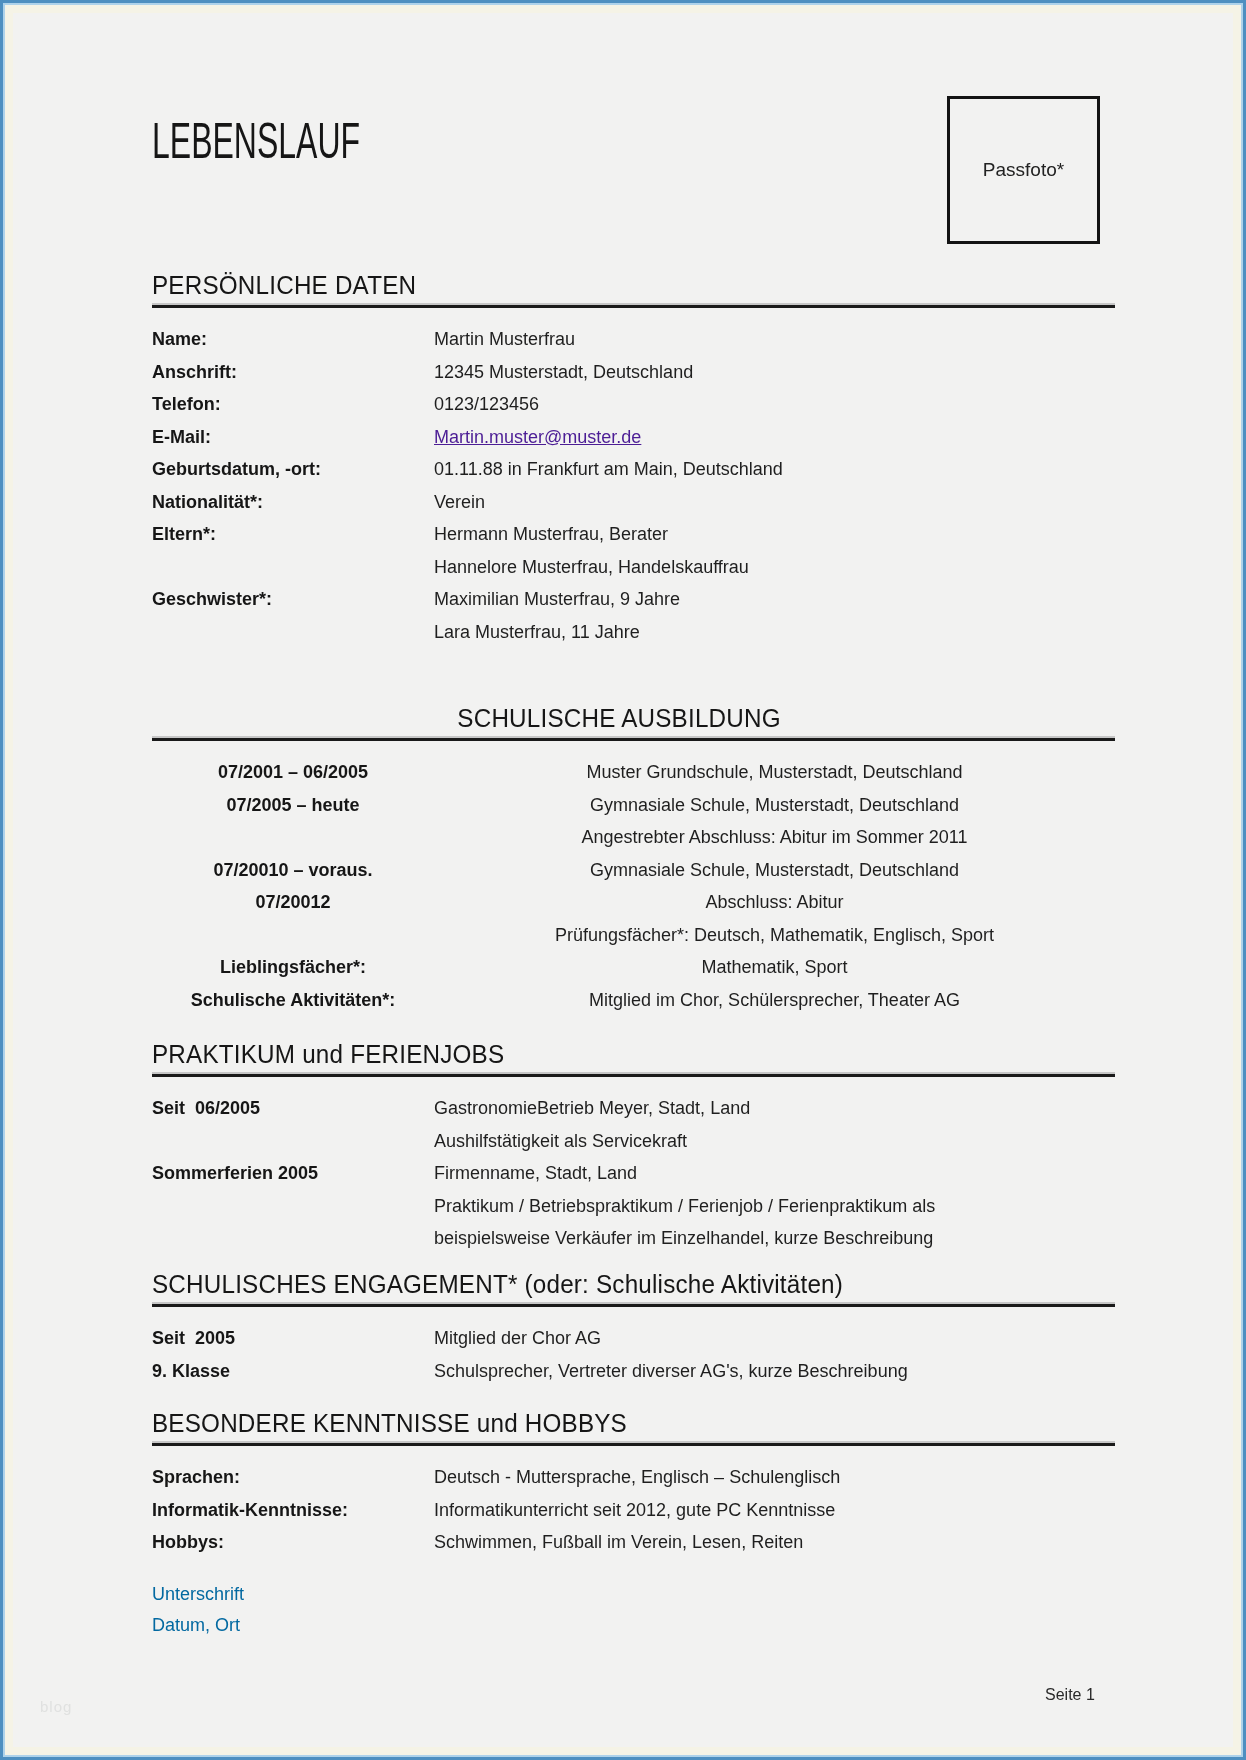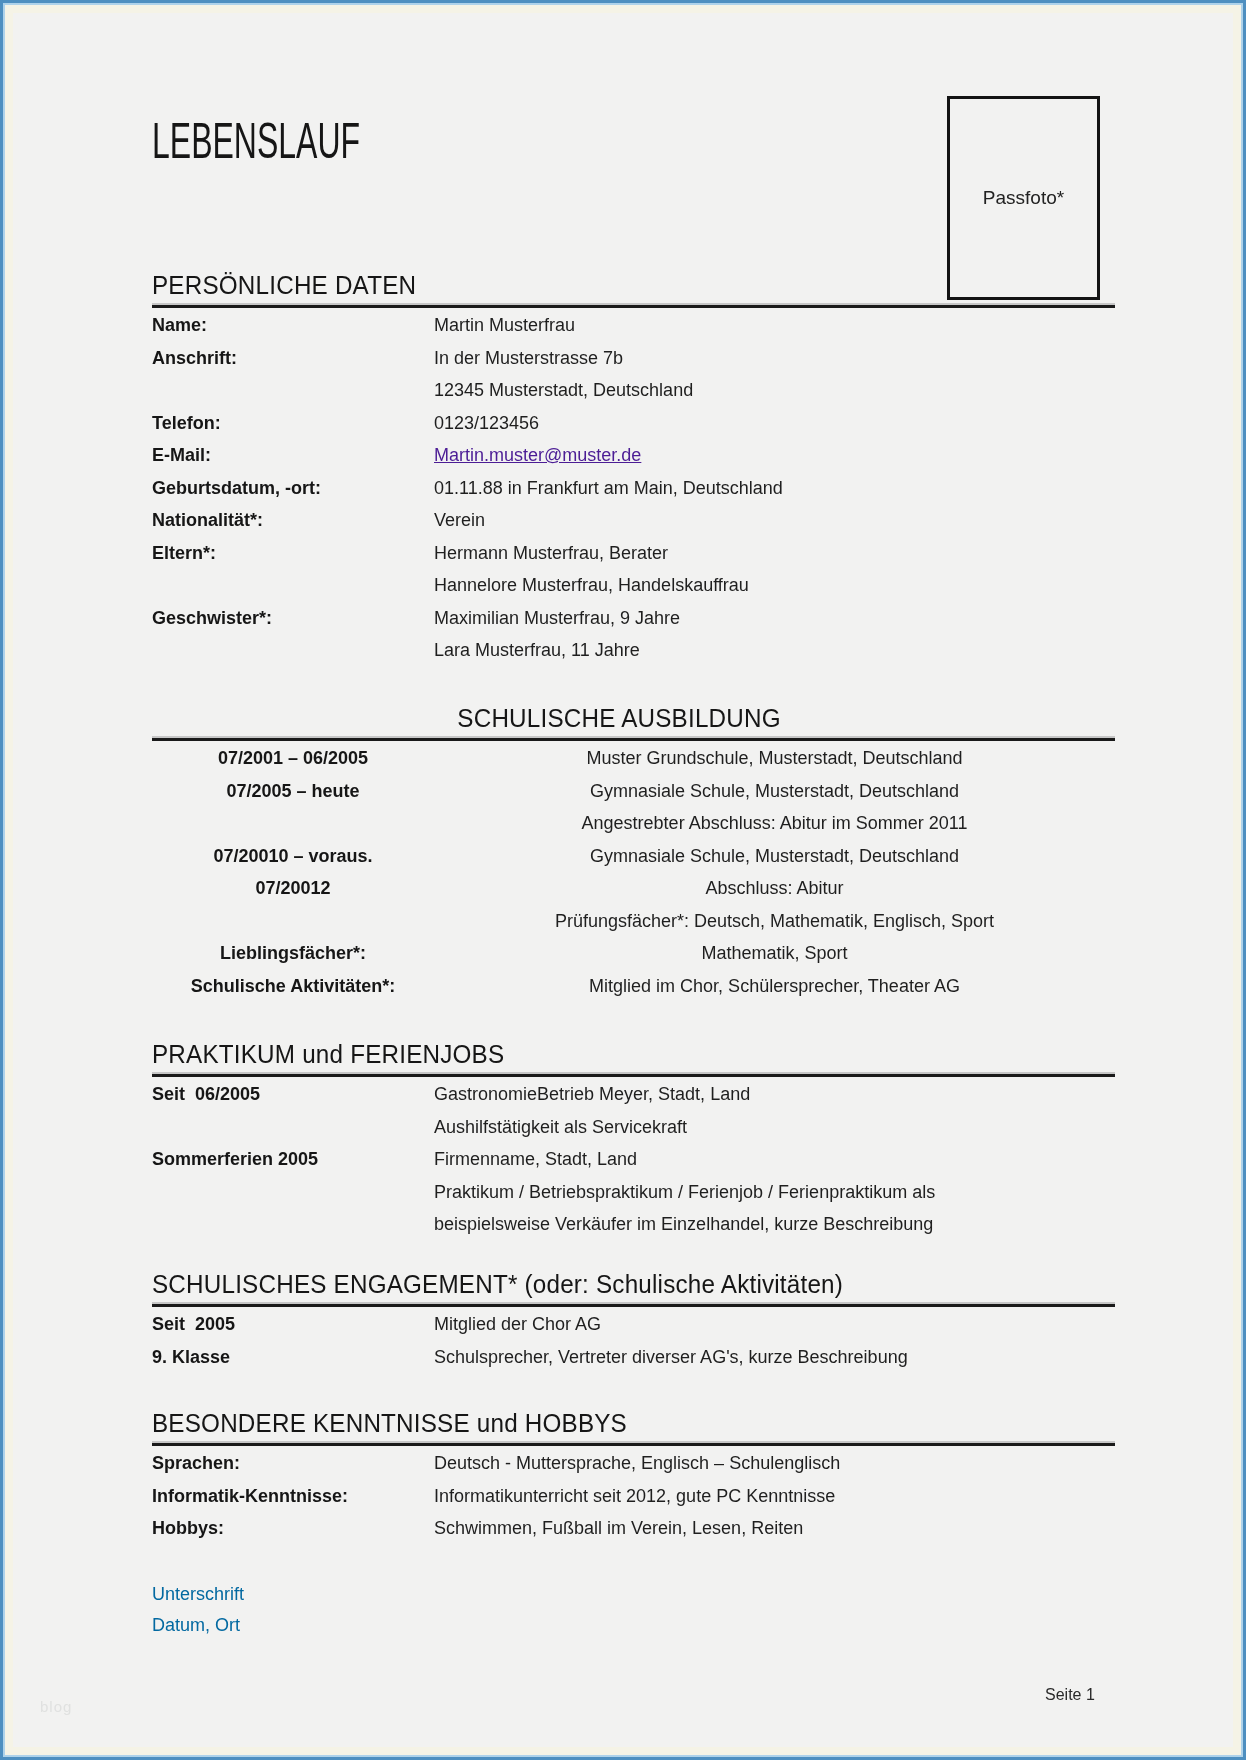"Passfoto*" .passfoto-box { height: 204px -> 148px }
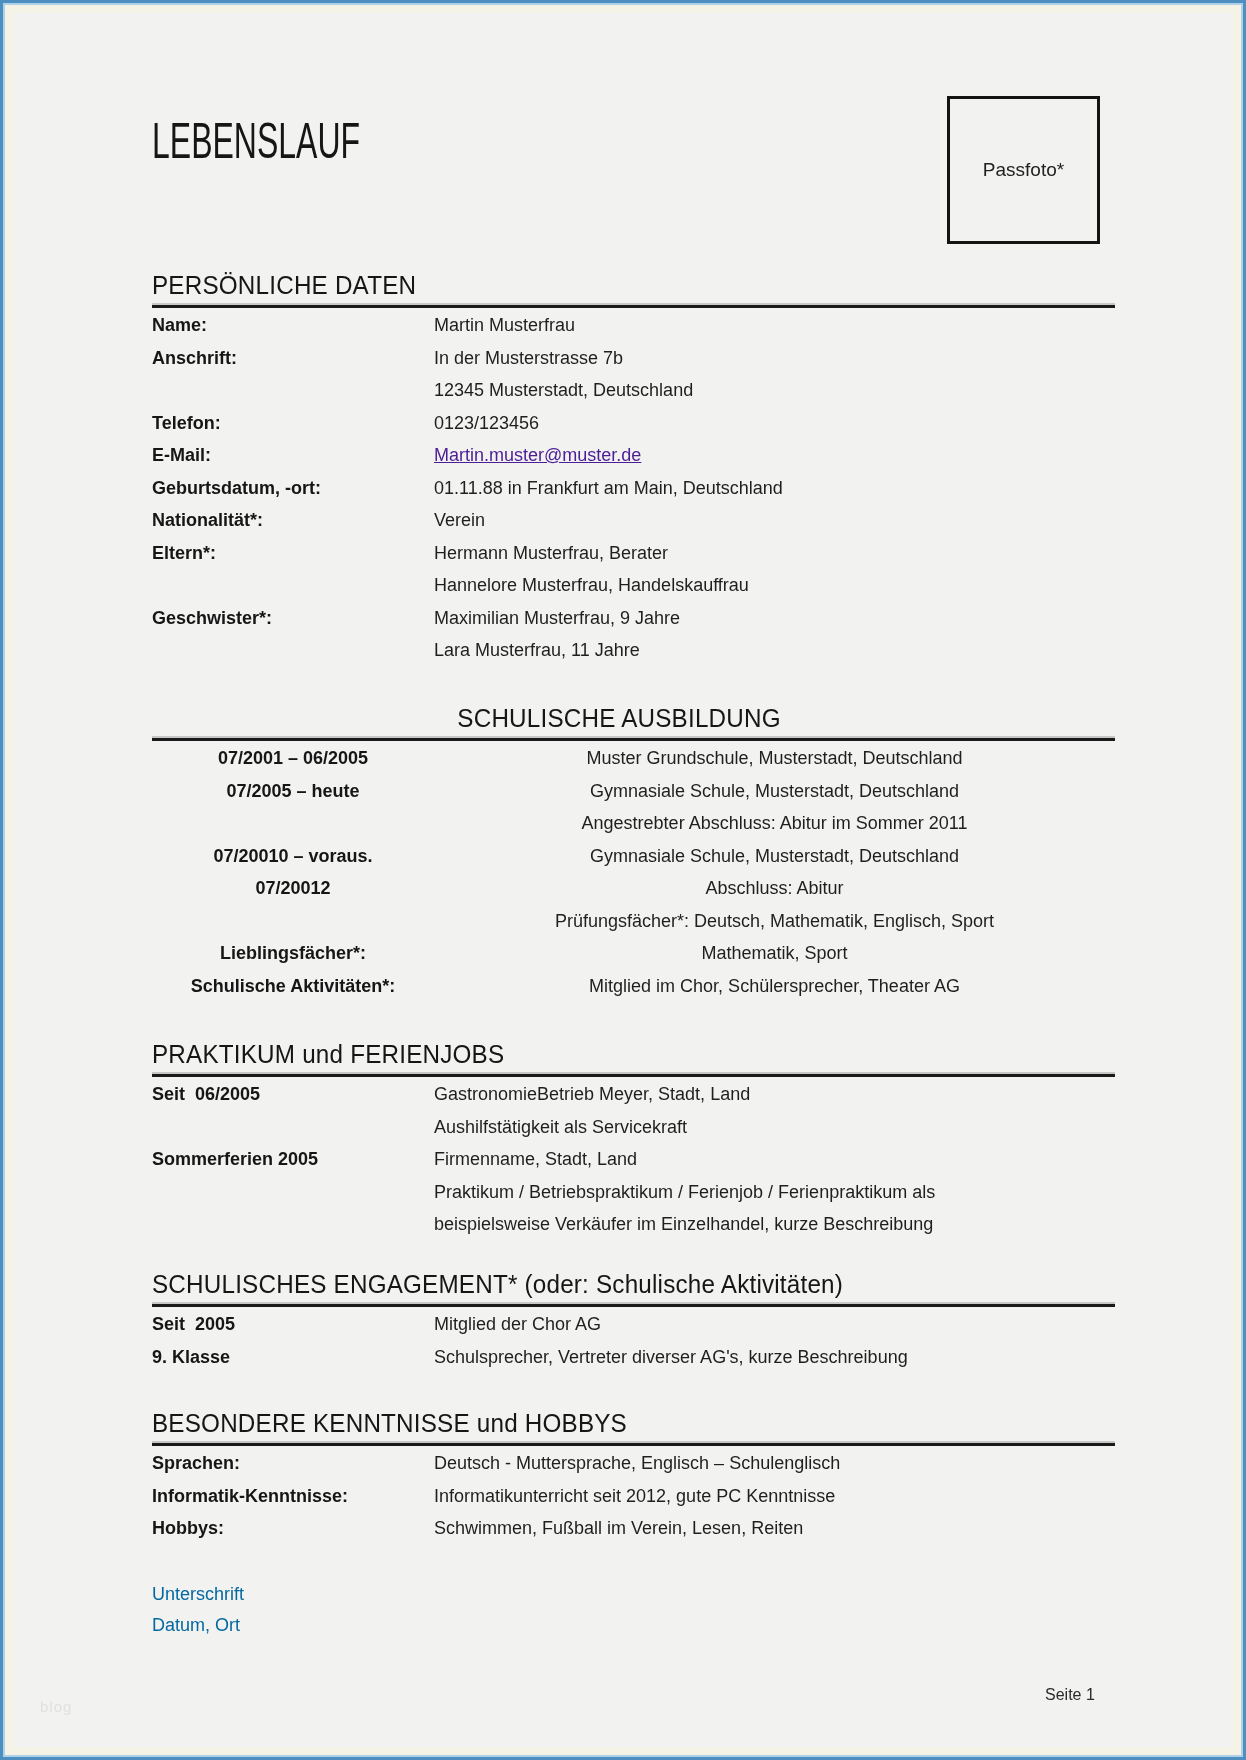"Name:" .rows { margin-top: 1px -> 15px }
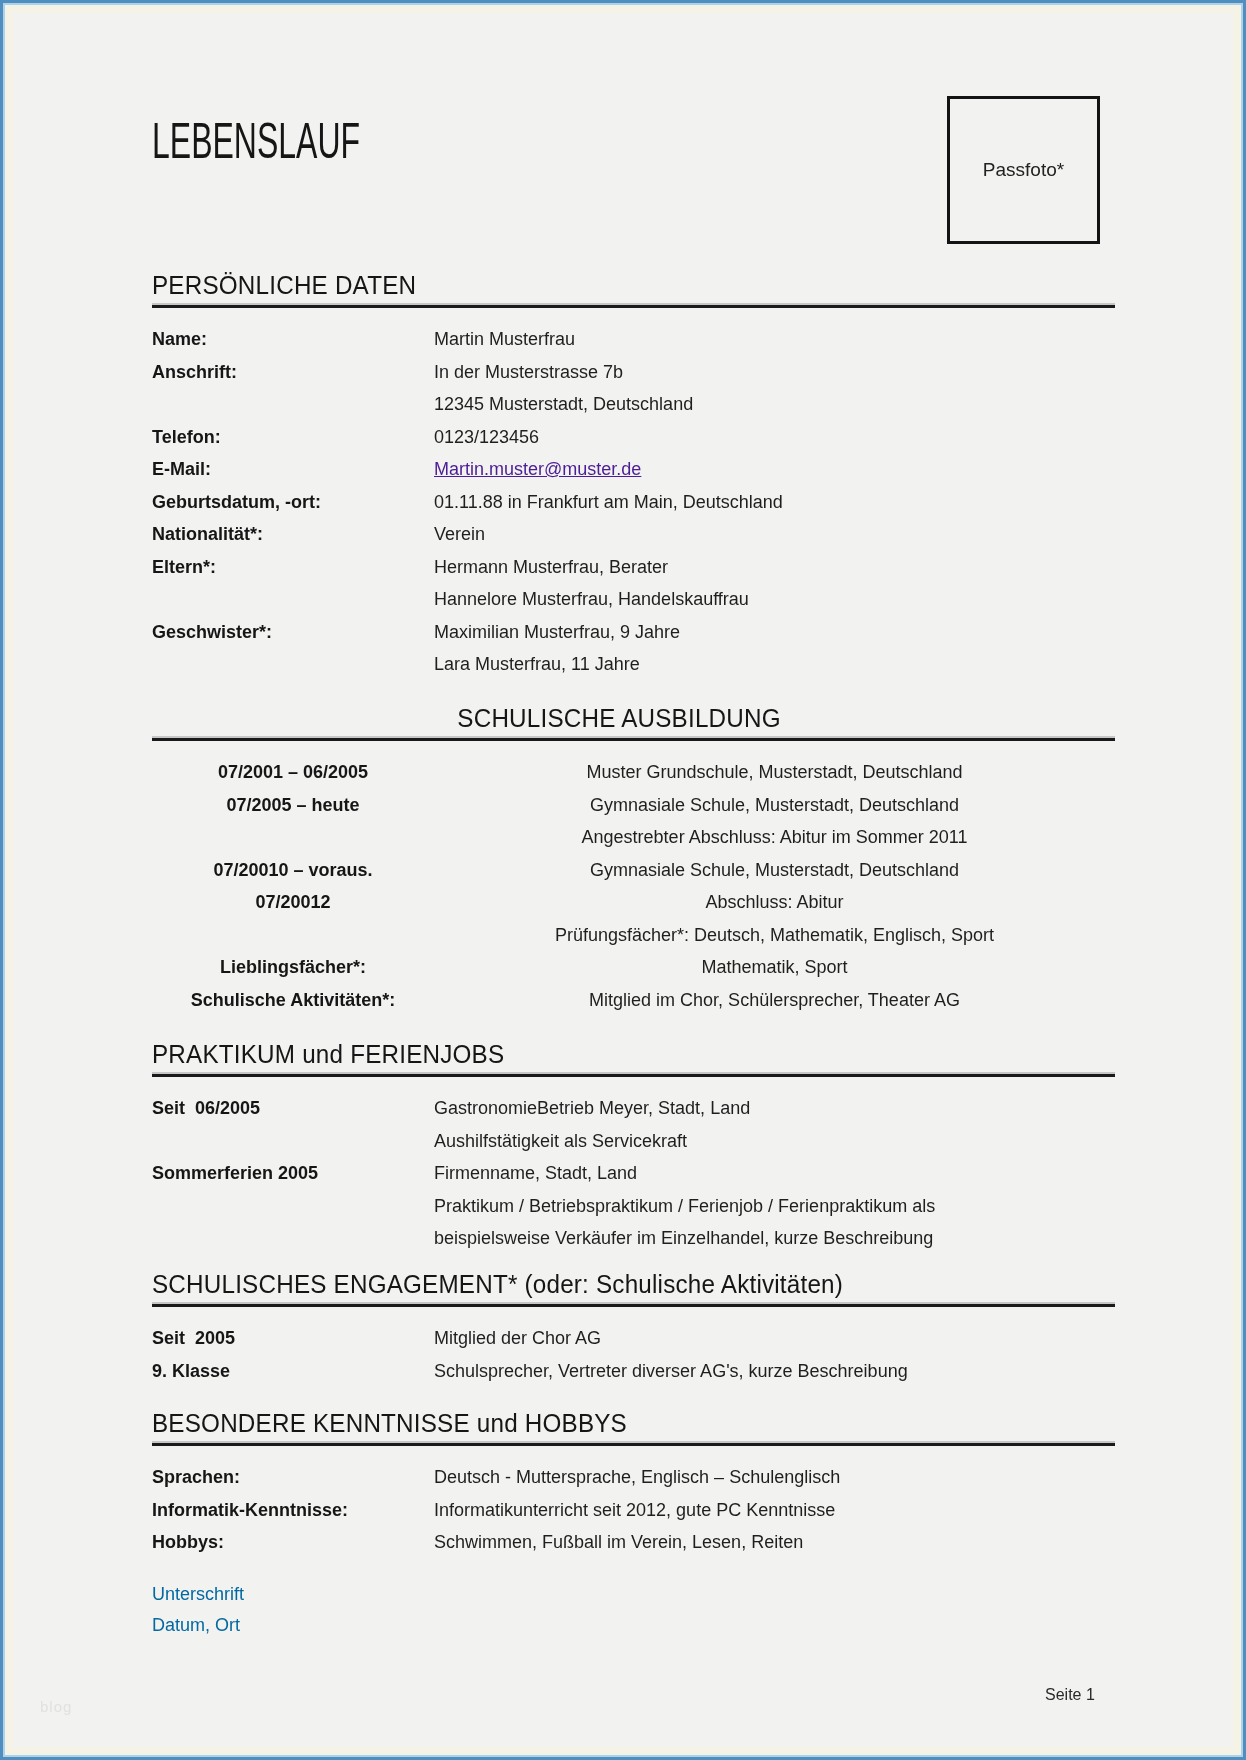"In der Musterstrasse 7b" div.line { html: <div>In der Musterstrasse 7b</div> -> none }
